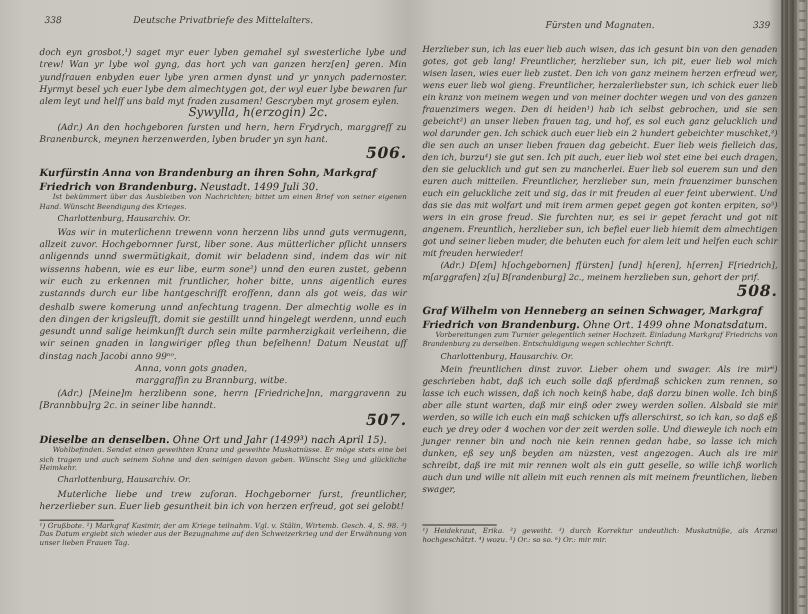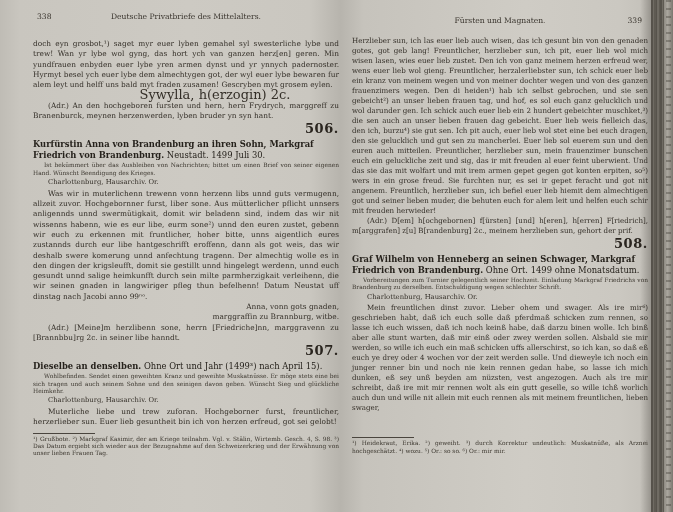"338" #scan { font-style: none -> italic }
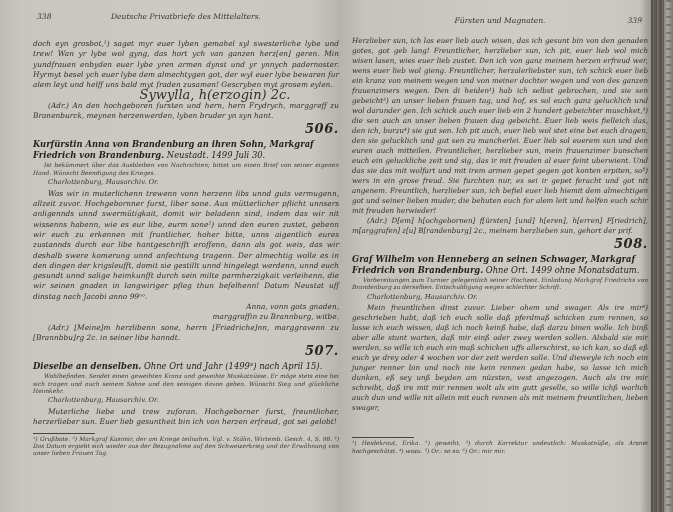"Sywylla, h(erzogin) 2c." .sigline { font-size: 13px -> 10px }
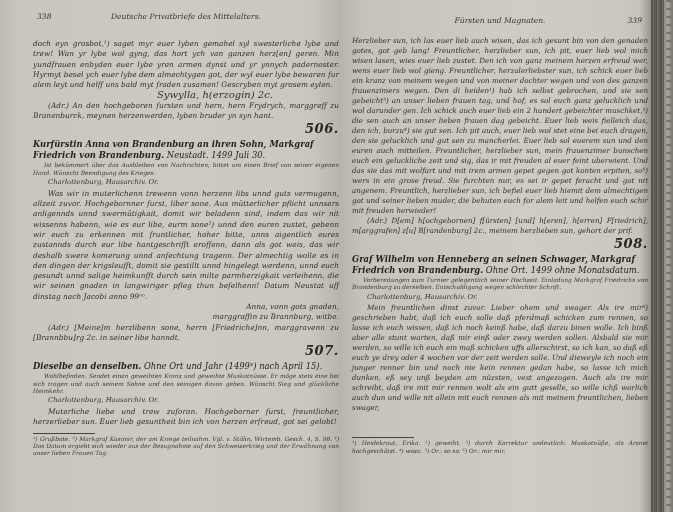"Anna, vonn gots gnaden," .sigline2 { text-align: right -> left }
